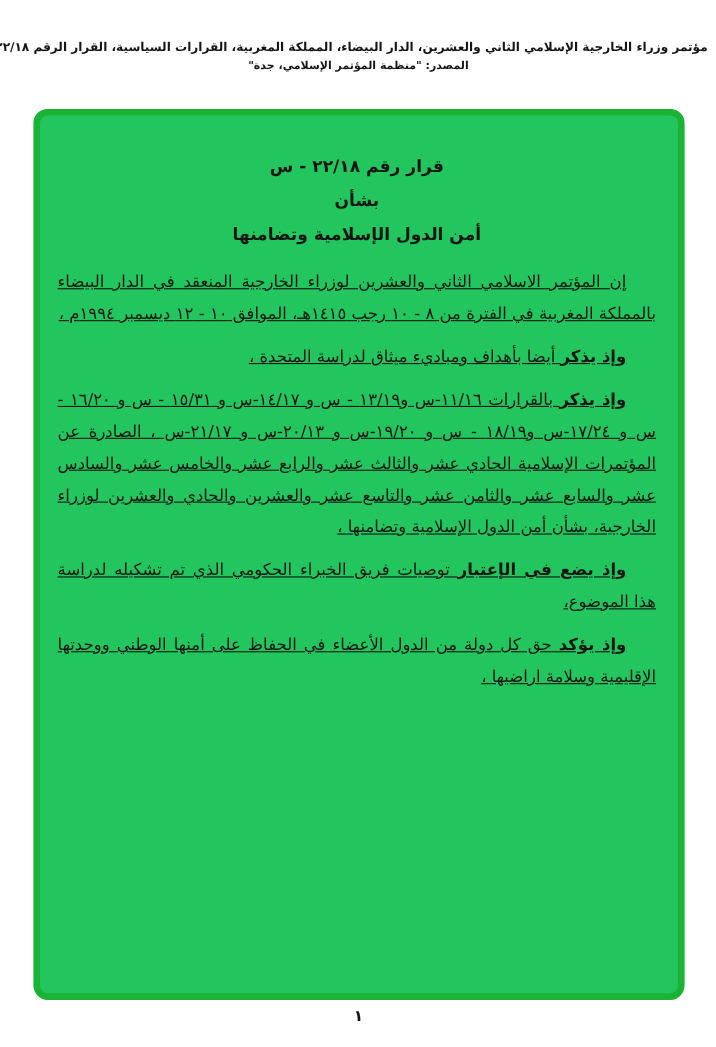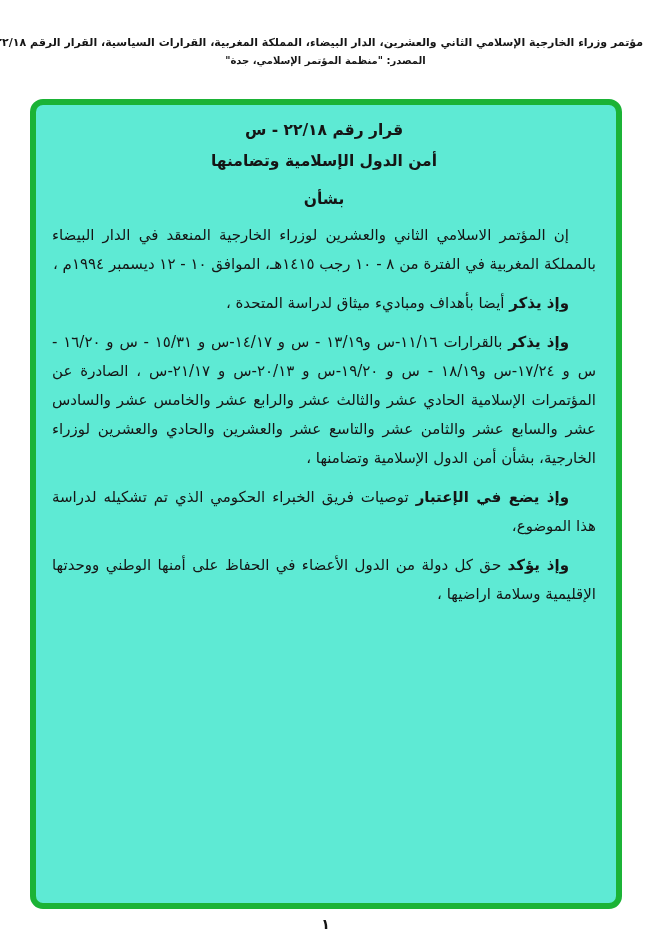"قرار رقم ٢٢/١٨ - س" .doc-box { background: #5eead4 -> #22c55e; padding: 16px 20px 8px 16px -> 37px 20px 8px 16px }
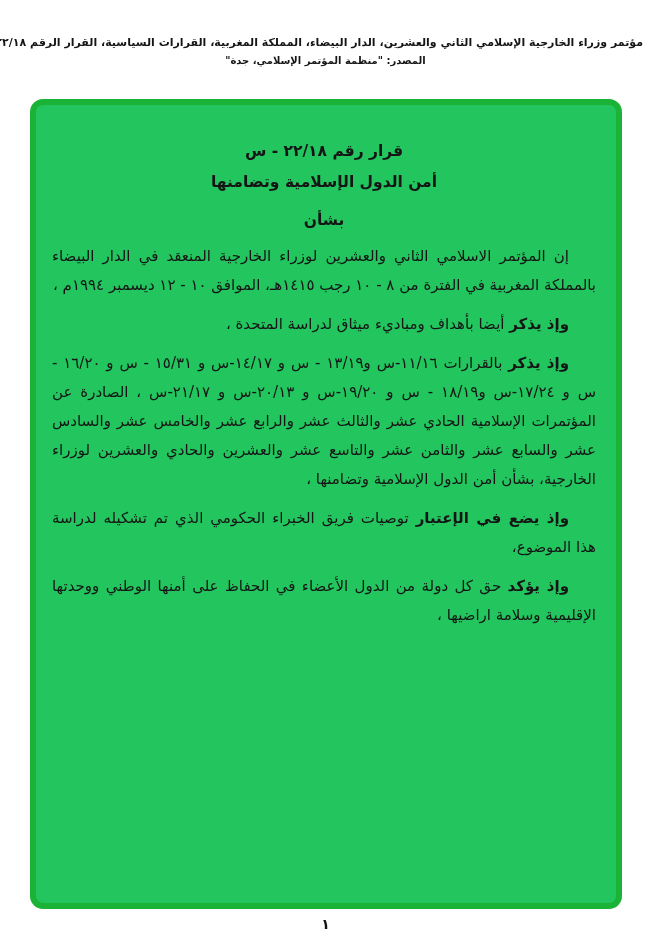"أمن الدول الإسلامية وتضامنها" div.title { order: before "بشأن" -> after "بشأن" }
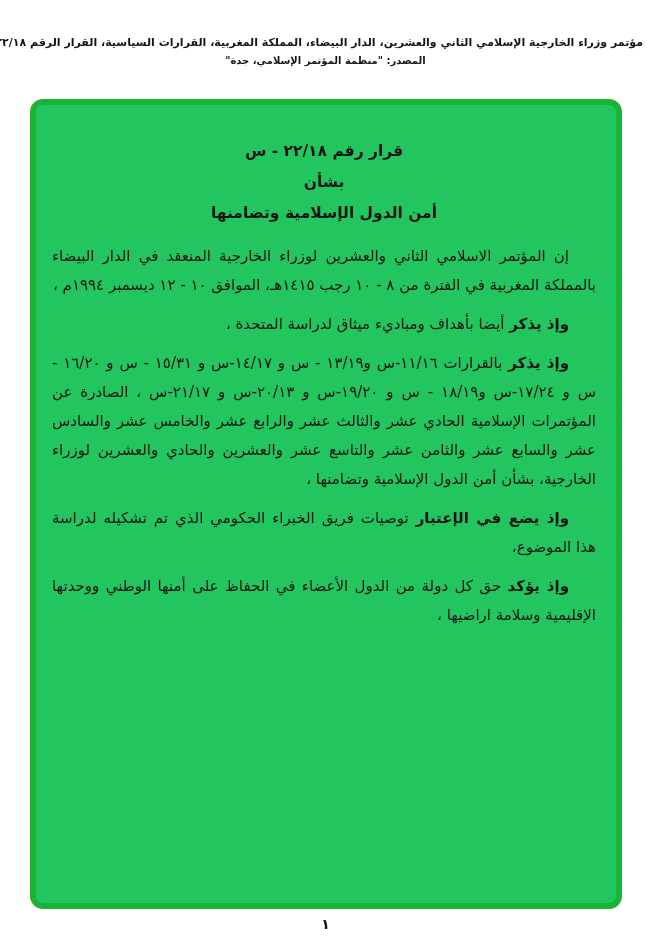"إن المؤتمر الاسلامي الثاني والعشرين" .body-text p { text-decoration: none -> underline }
